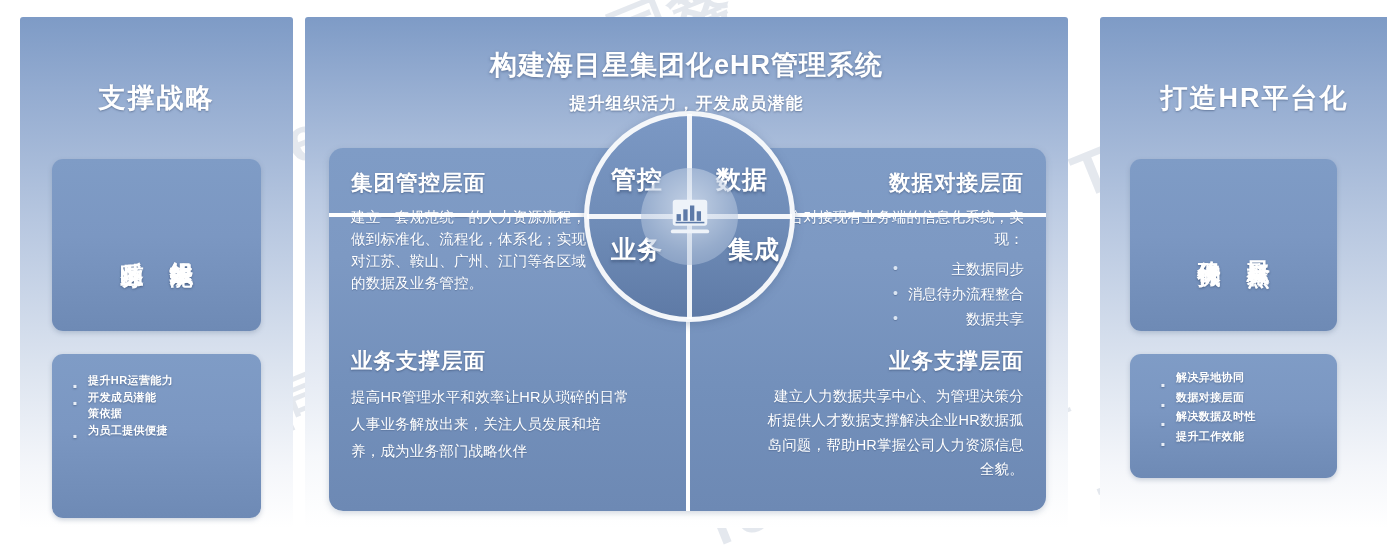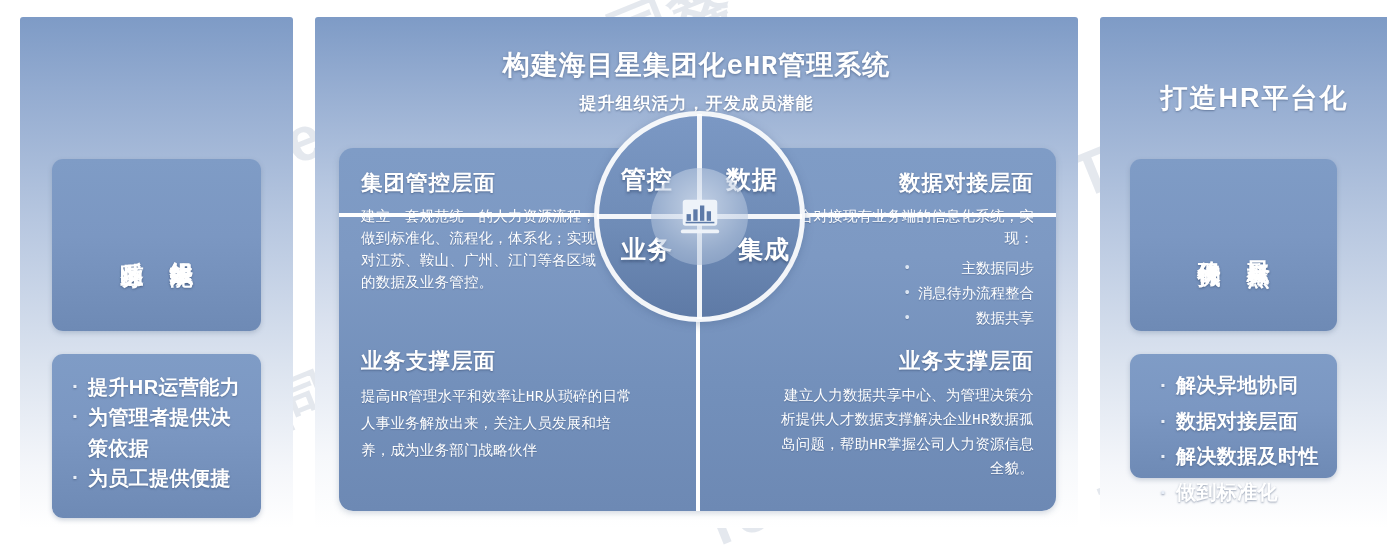"构建海目星集团化eHR管理系统" #center-panel { font-family: Liberation Mono, monospace -> none; left: 315px -> 305px }
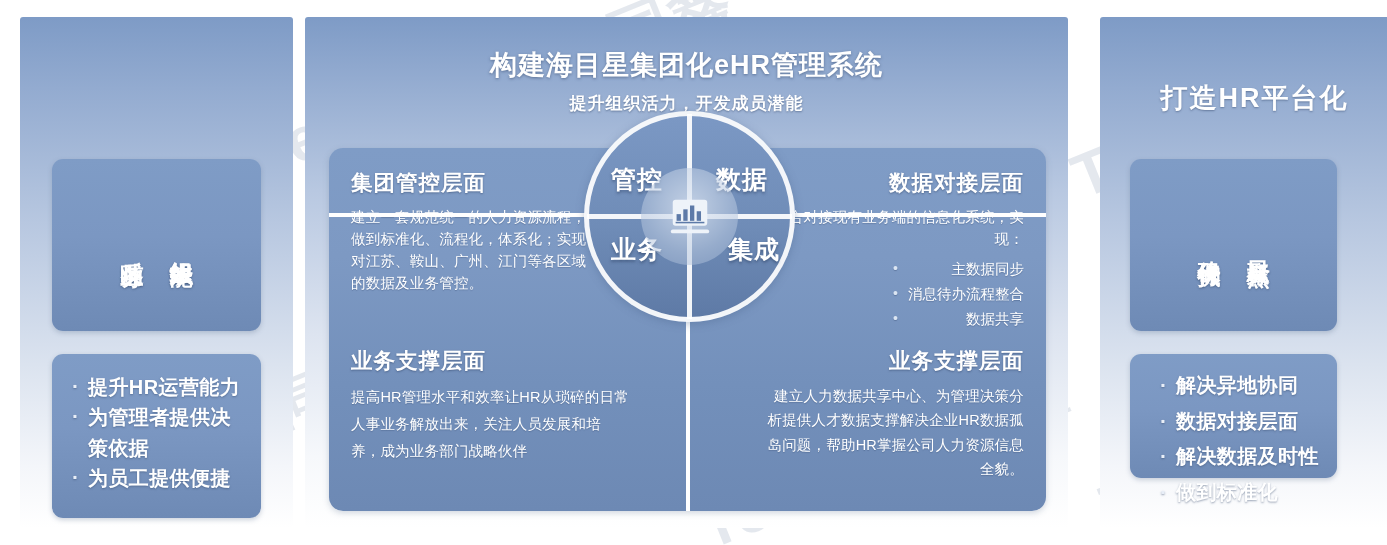"支撑战略" div.side-title { html: none -> <div>支撑战略</div> }
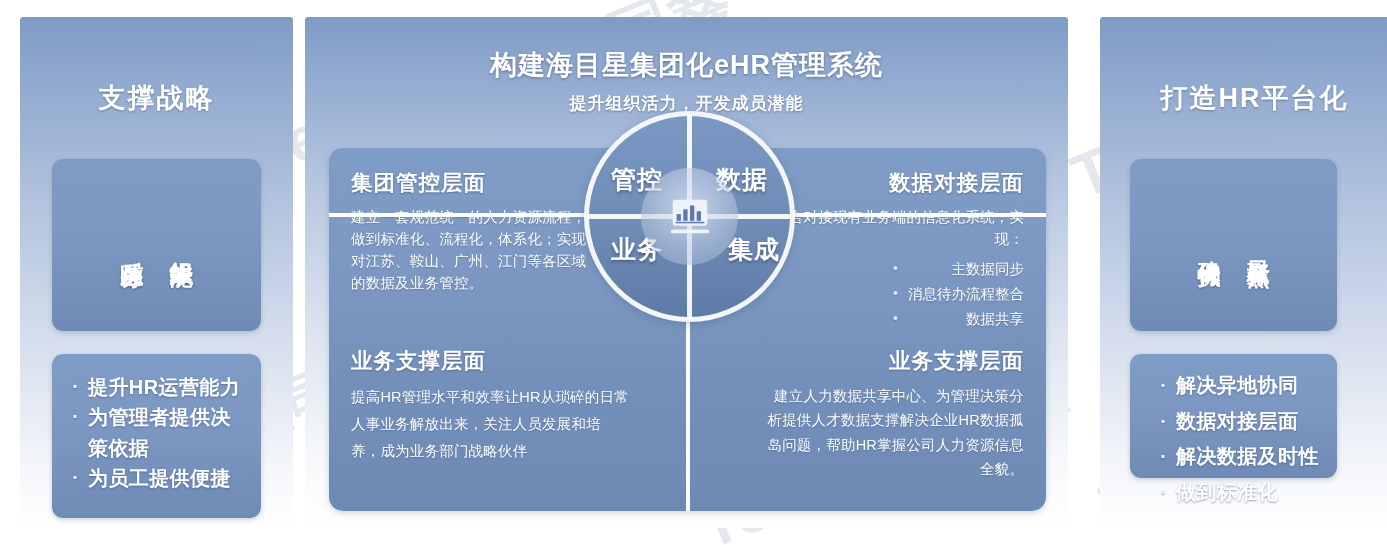"提升HR运营能力" .side-bullets li { font-size: 20px -> 11px }
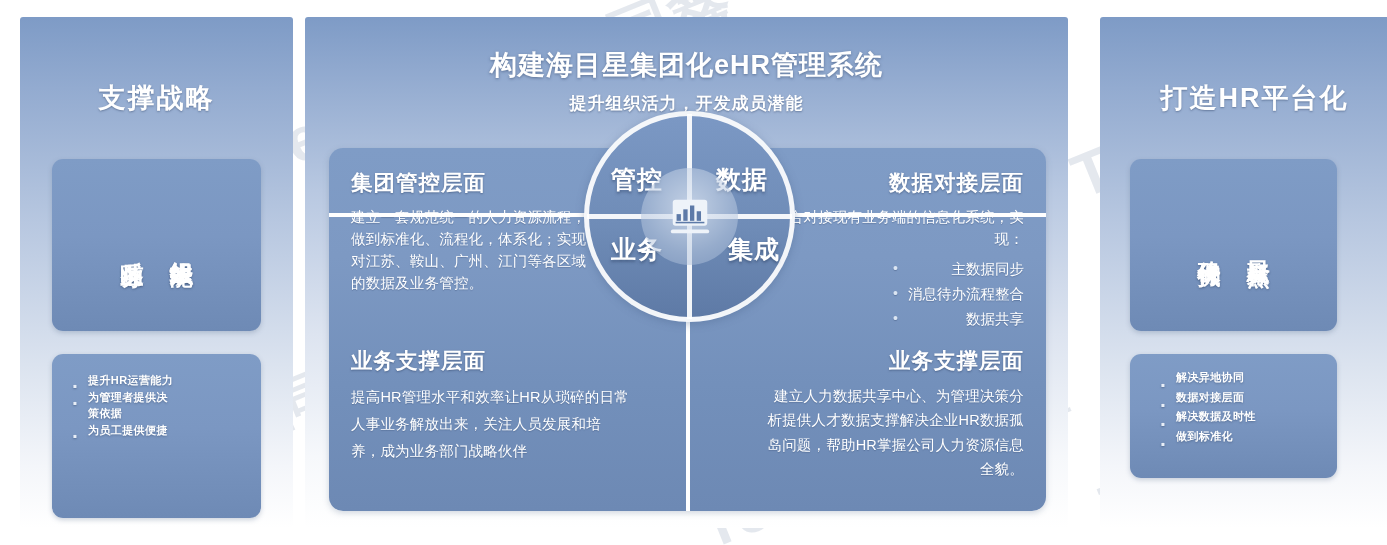"为管理者提供决" li { text: 为管理者提供决 -> 开发成员潜能 }
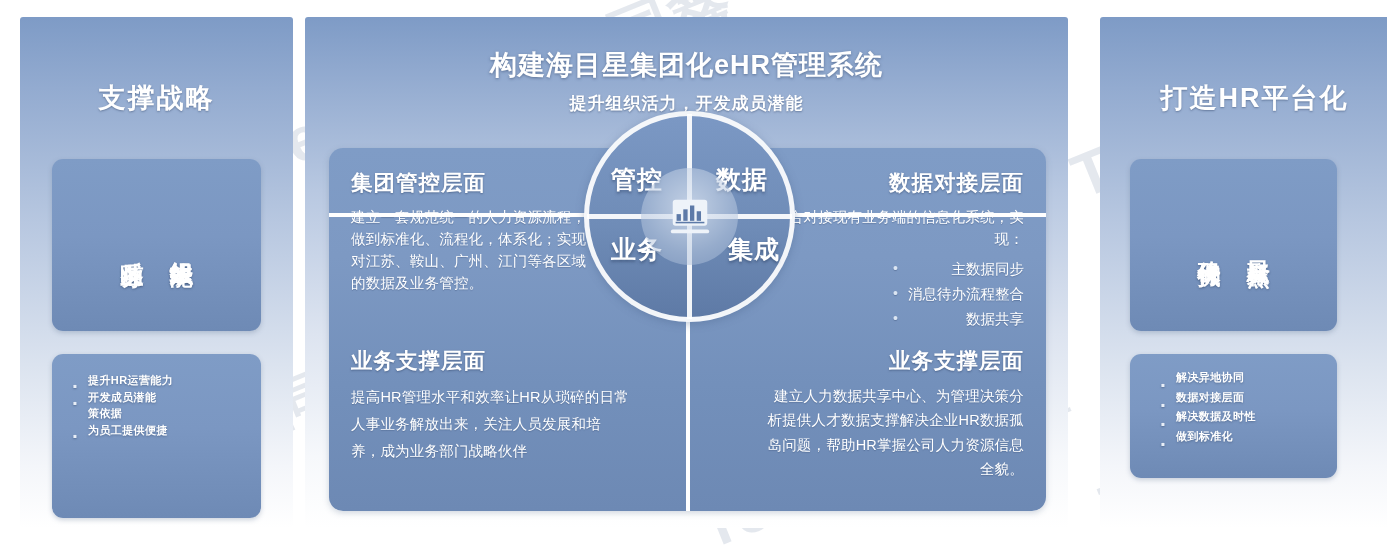"做到标准化" li { text: 做到标准化 -> 提升工作效能 }
